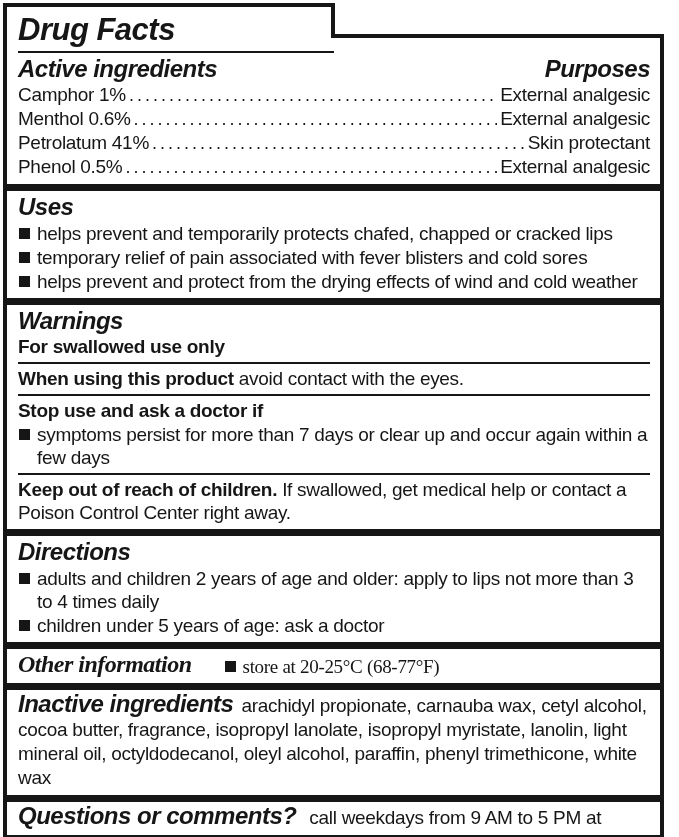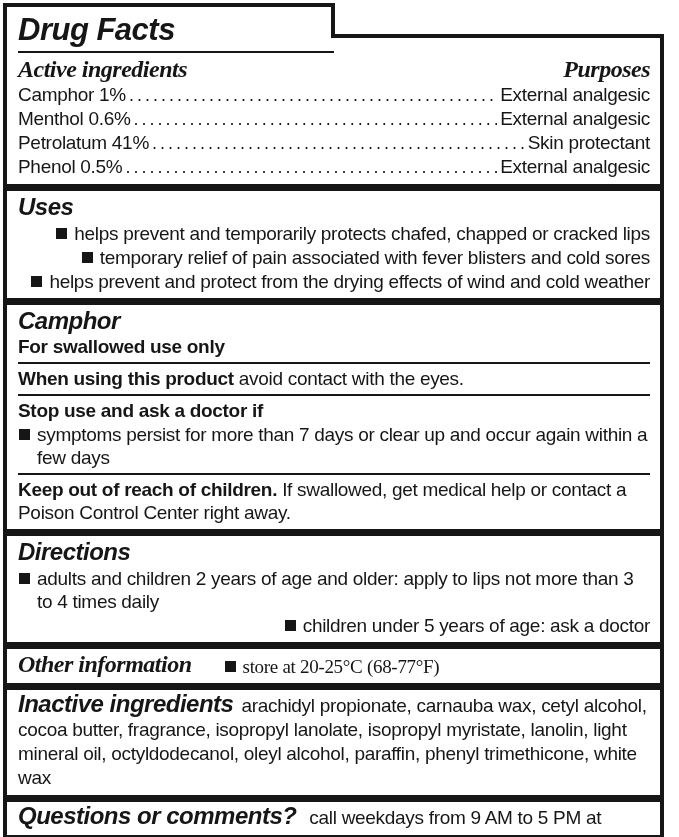"Active ingredients" .head-row { font-family: Liberation Serif, serif -> none }
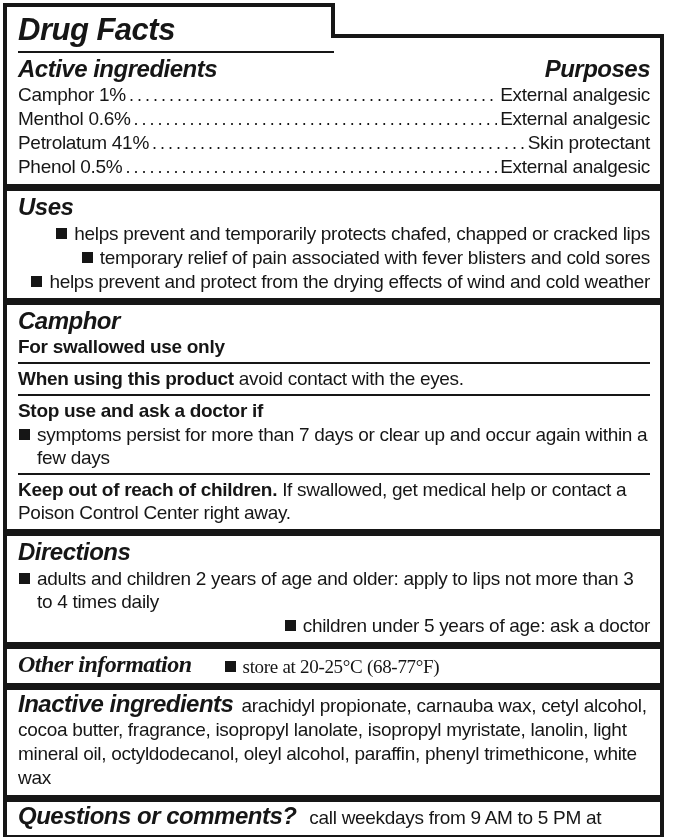"helps prevent and temporarily protects" .bullet { justify-content: flex-end -> none }
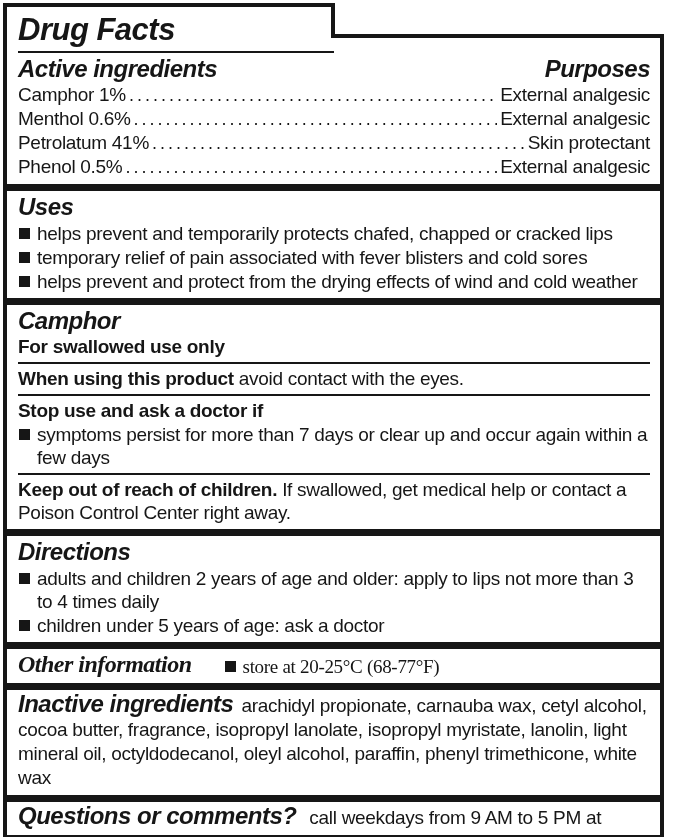"Camphor" div.h { text: Camphor -> Warnings }
